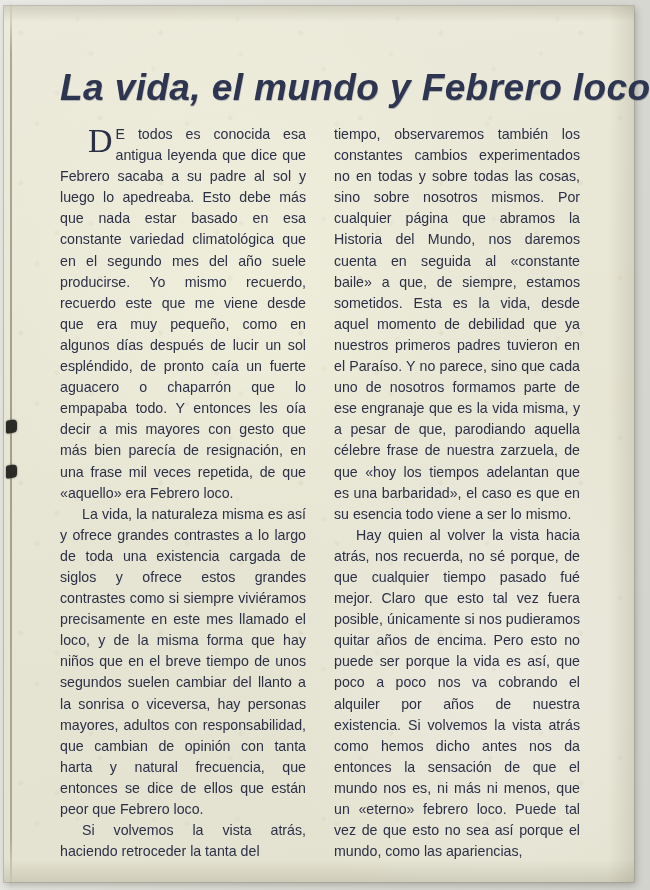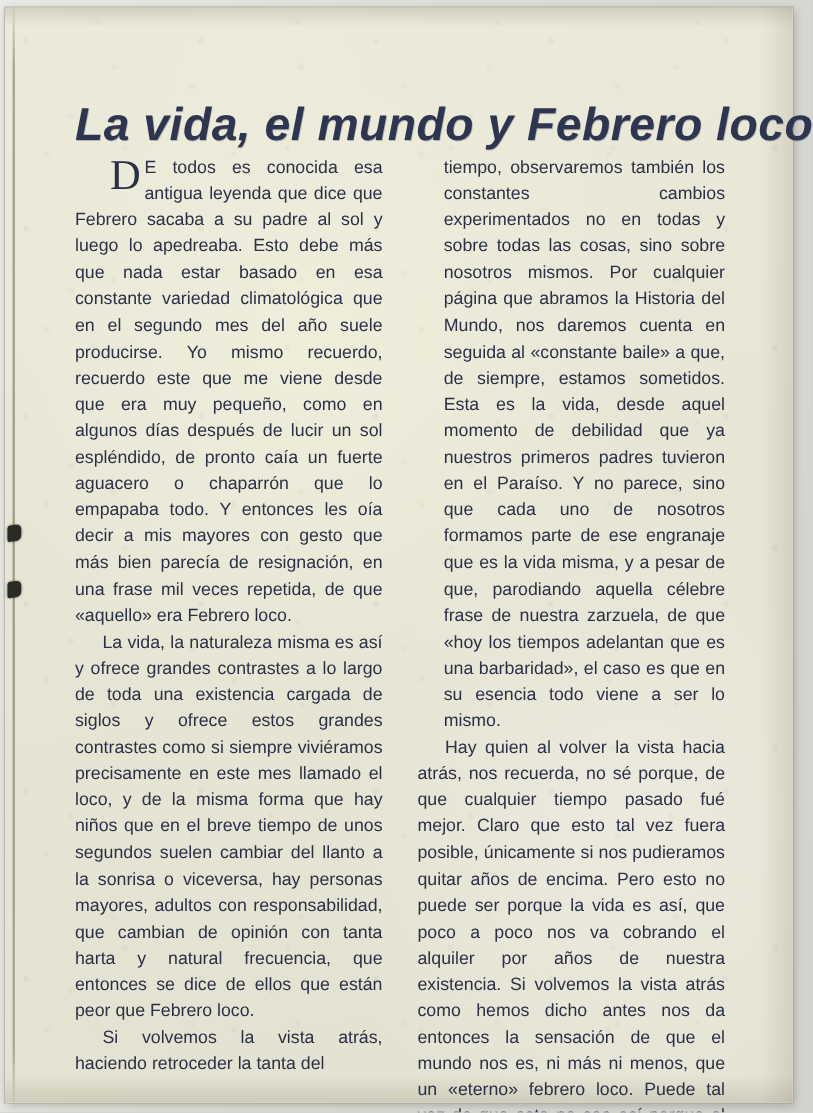"La vida, el mundo y" .headline { top: 78px -> 66px }
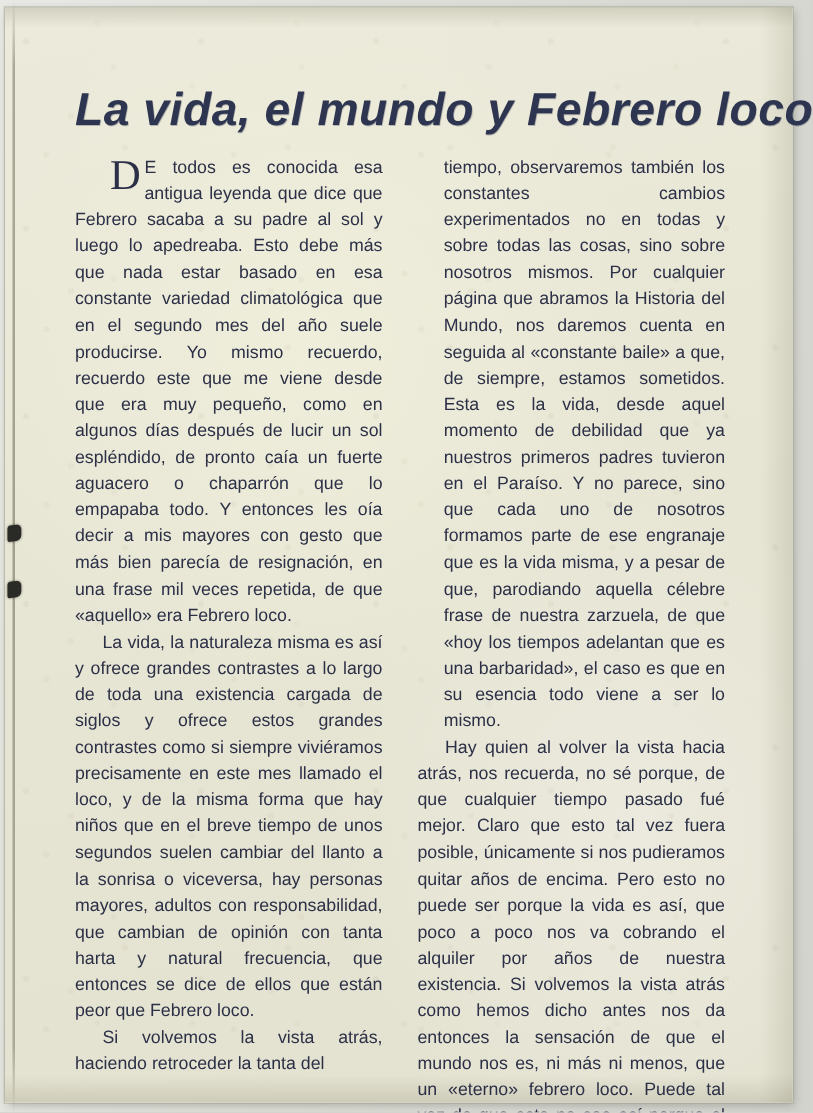"tiempo, observaremos también los" .col p.no-indent { margin-left: 21px -> none }
